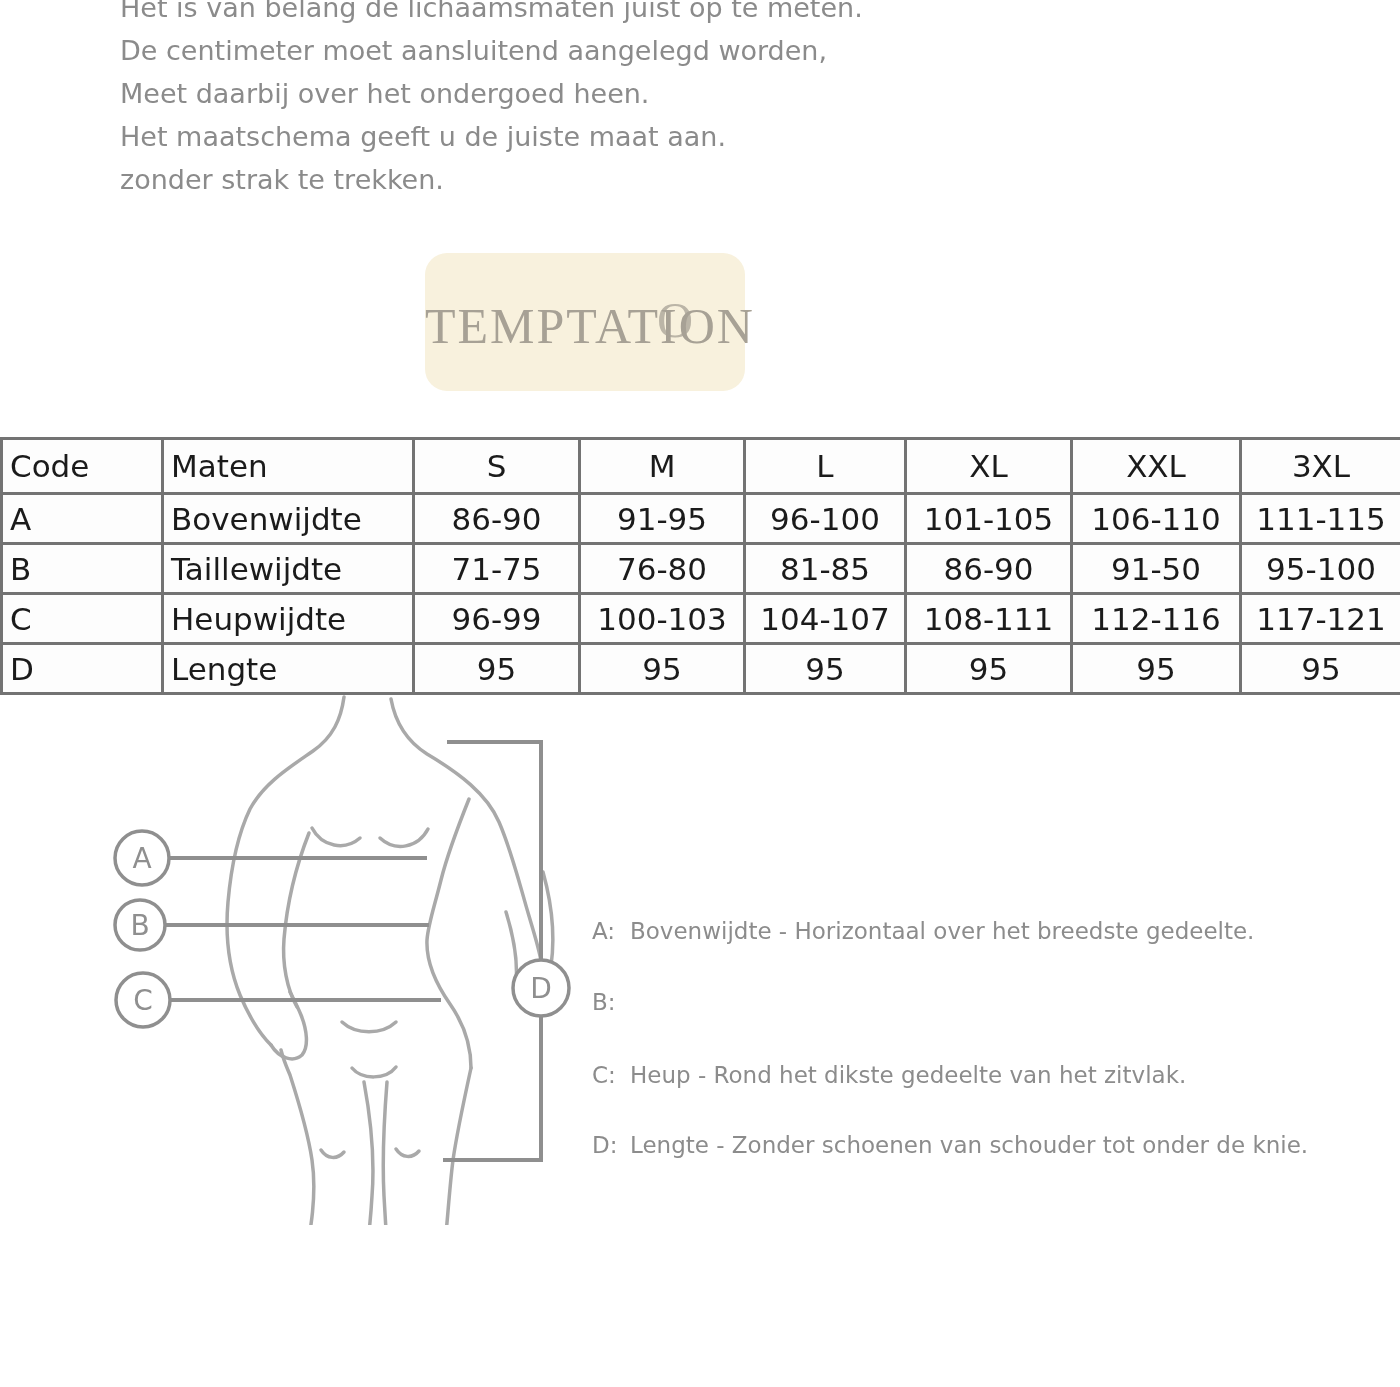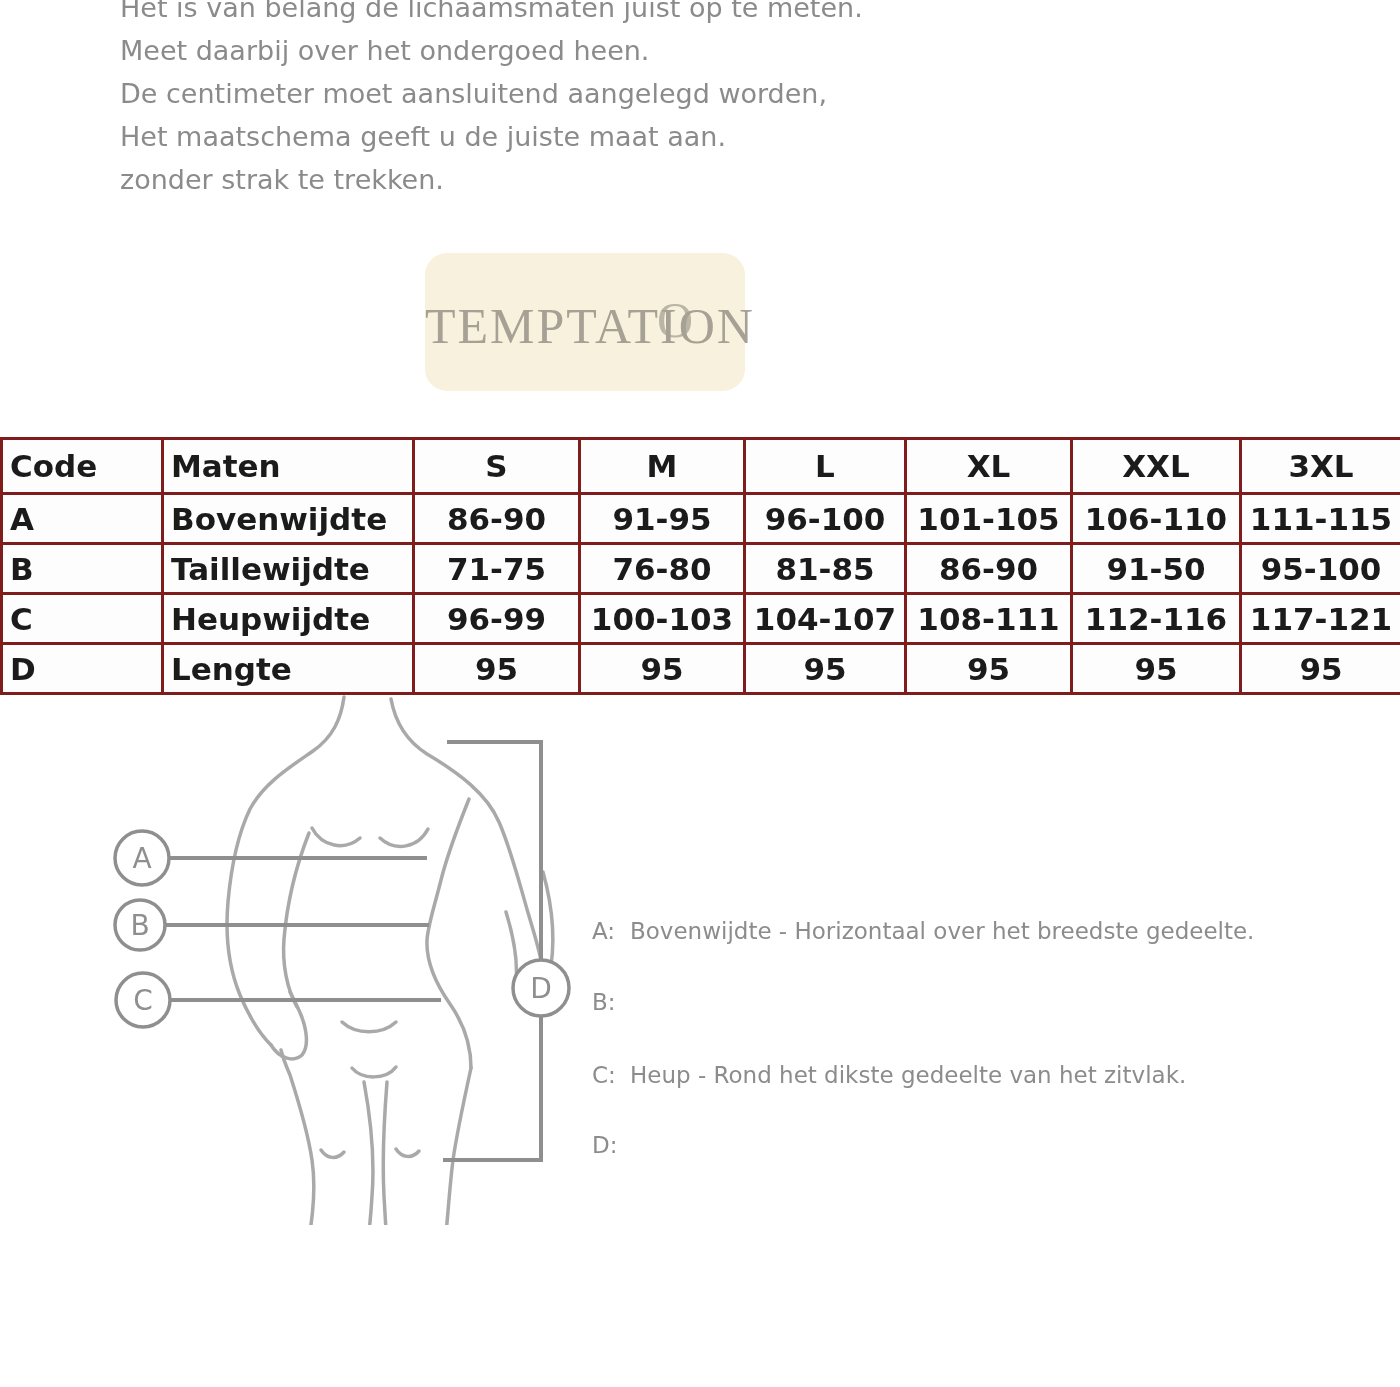"Meet daarbij over het ondergoed" div { order: before "De centimeter moet aansluitend aangelegd" -> after "De centimeter moet aansluitend aangelegd" }
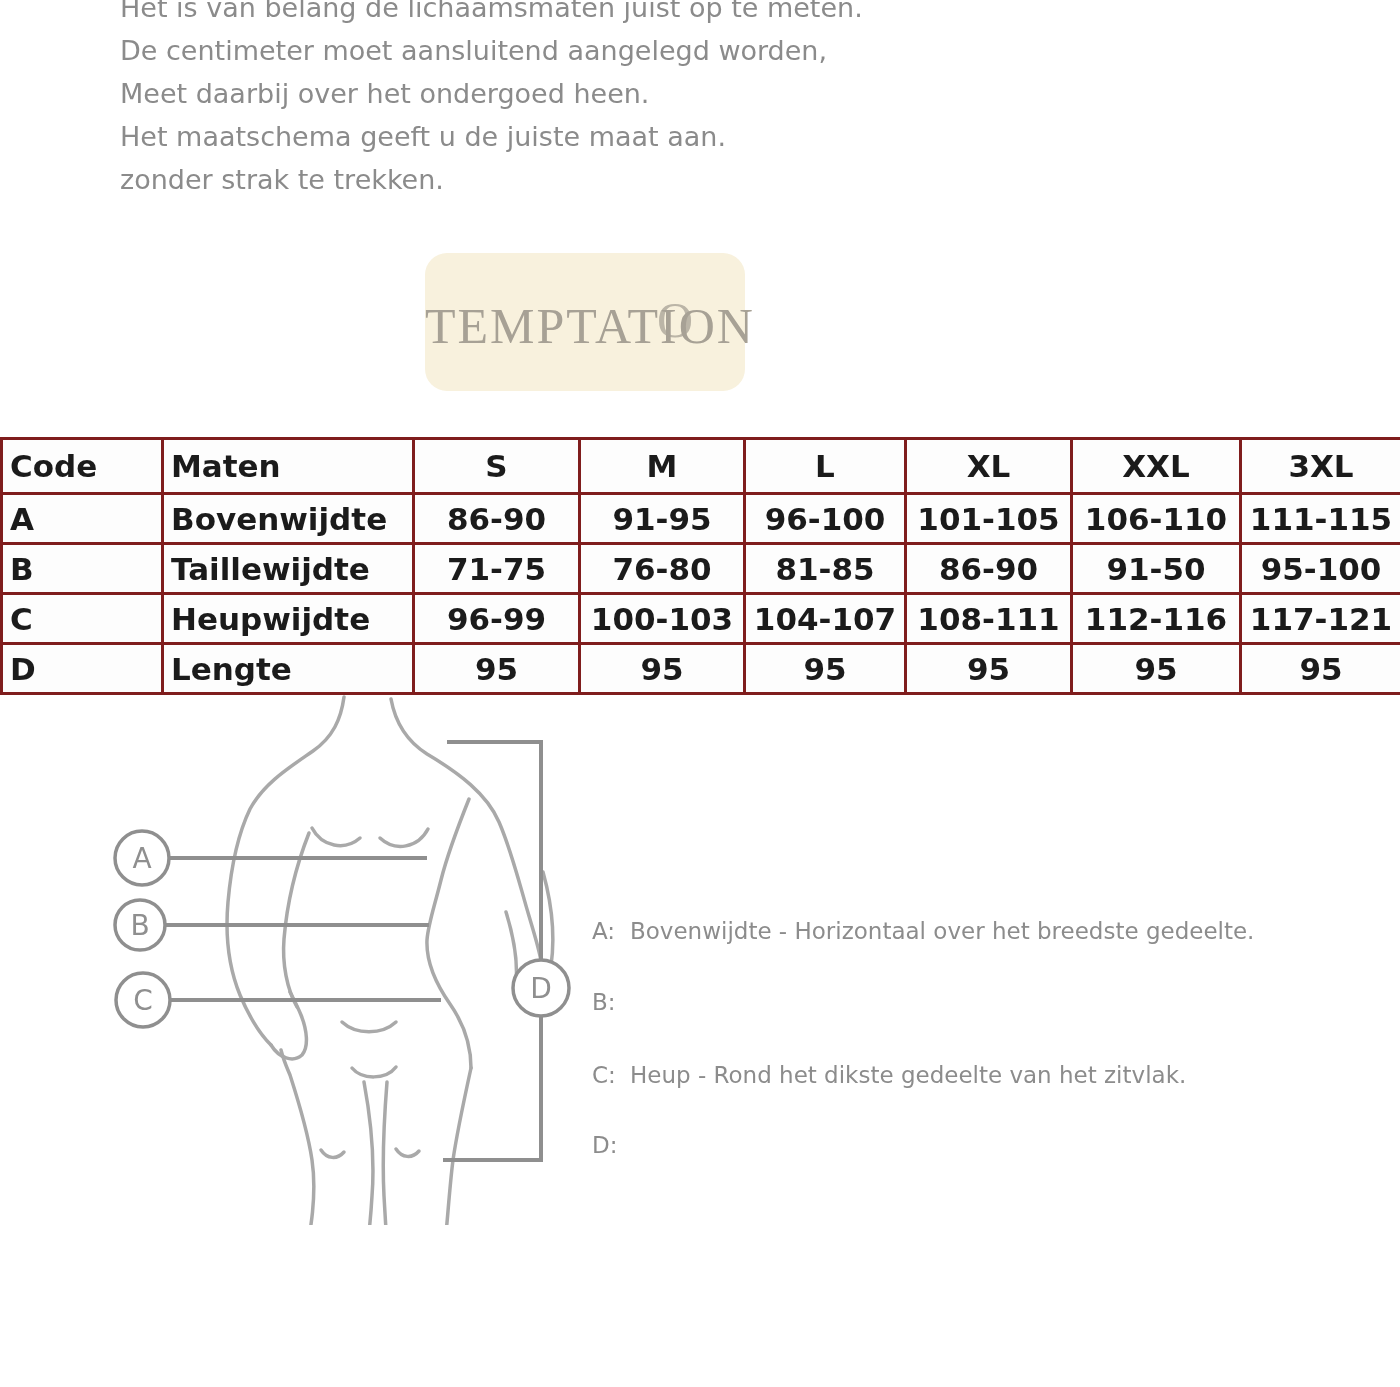"Code" .size-table td, .size-table th { border: 3px solid #7f1d1d -> 3px solid #737373; font-weight: bold -> normal }
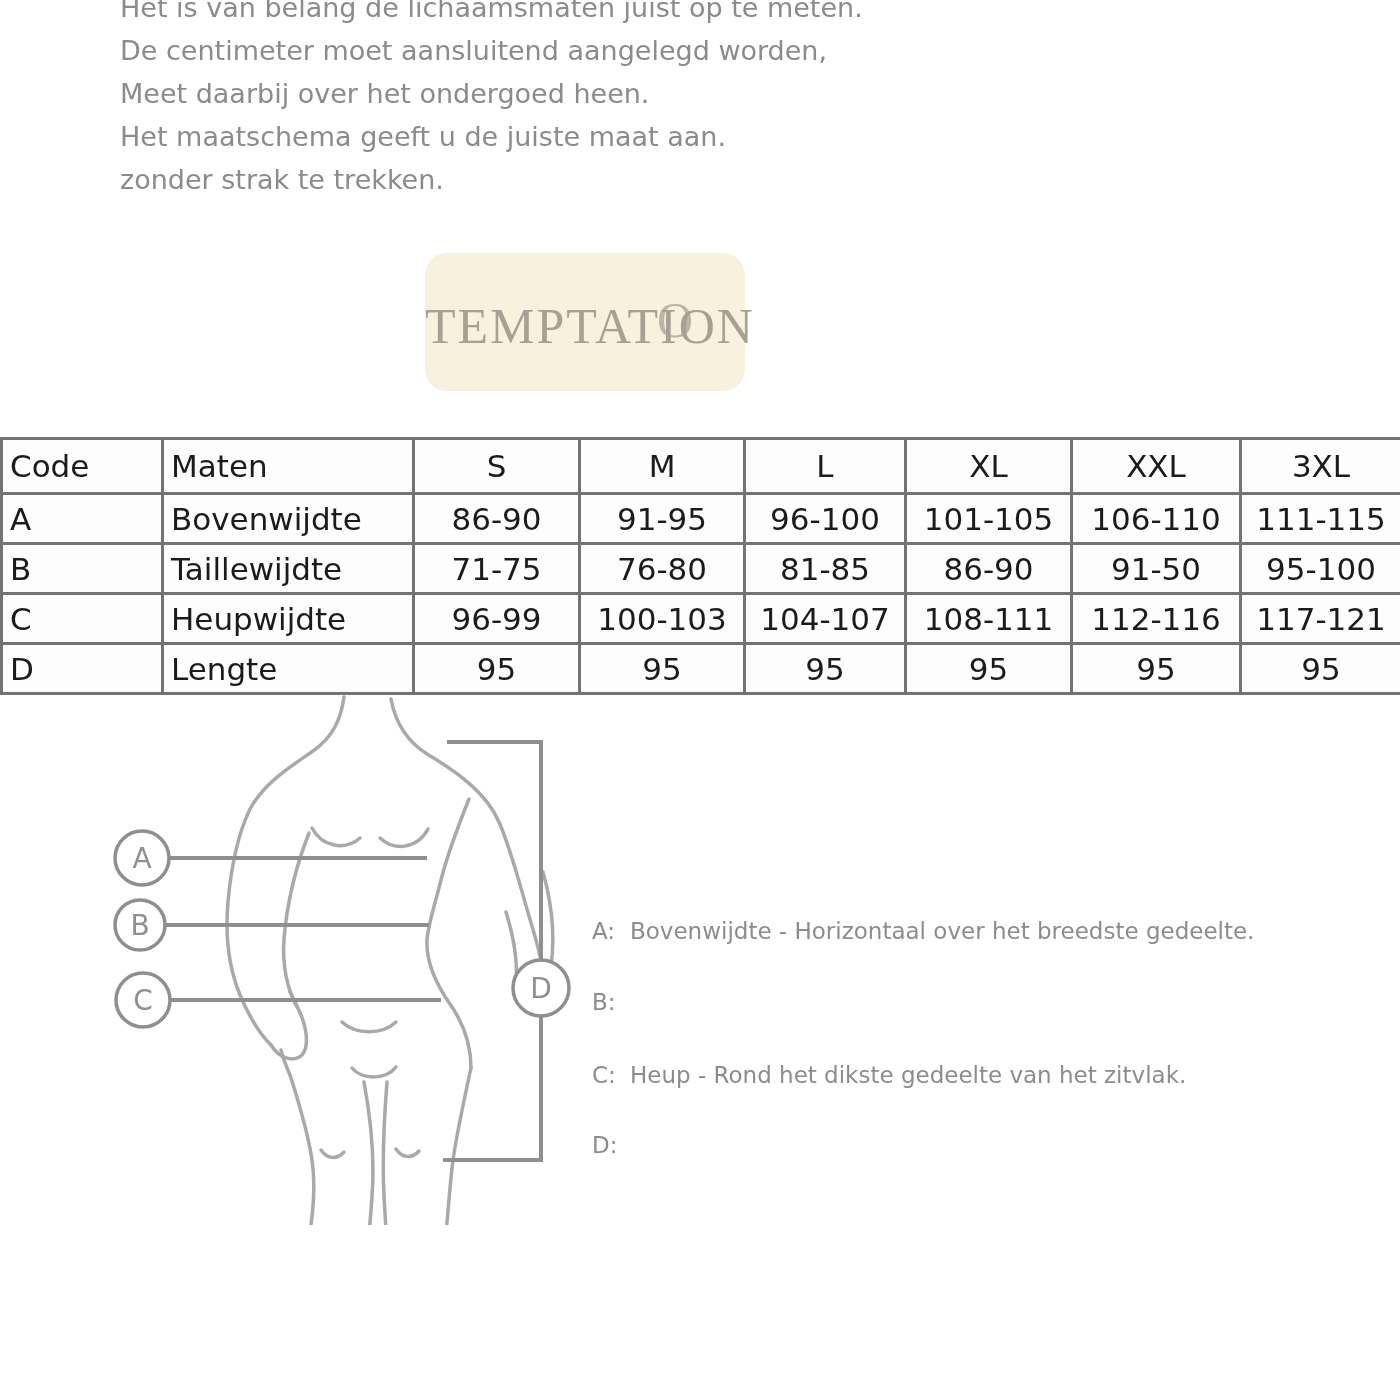"Lengte - Zonder schoenen van" span { html: none -> <span>Lengte - Zonder schoenen van schouder tot onder de knie.</span> }
